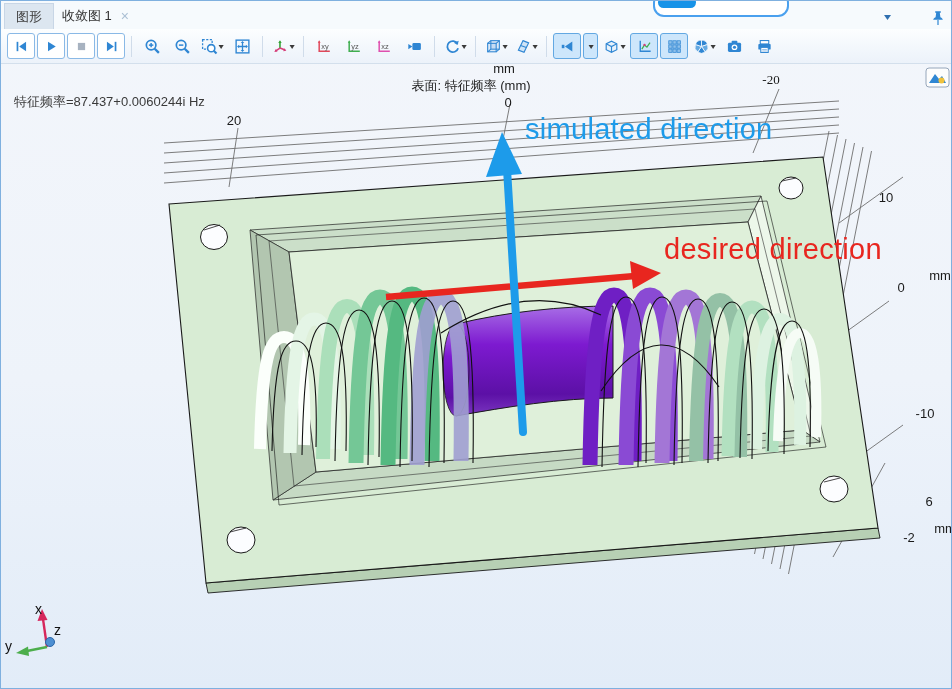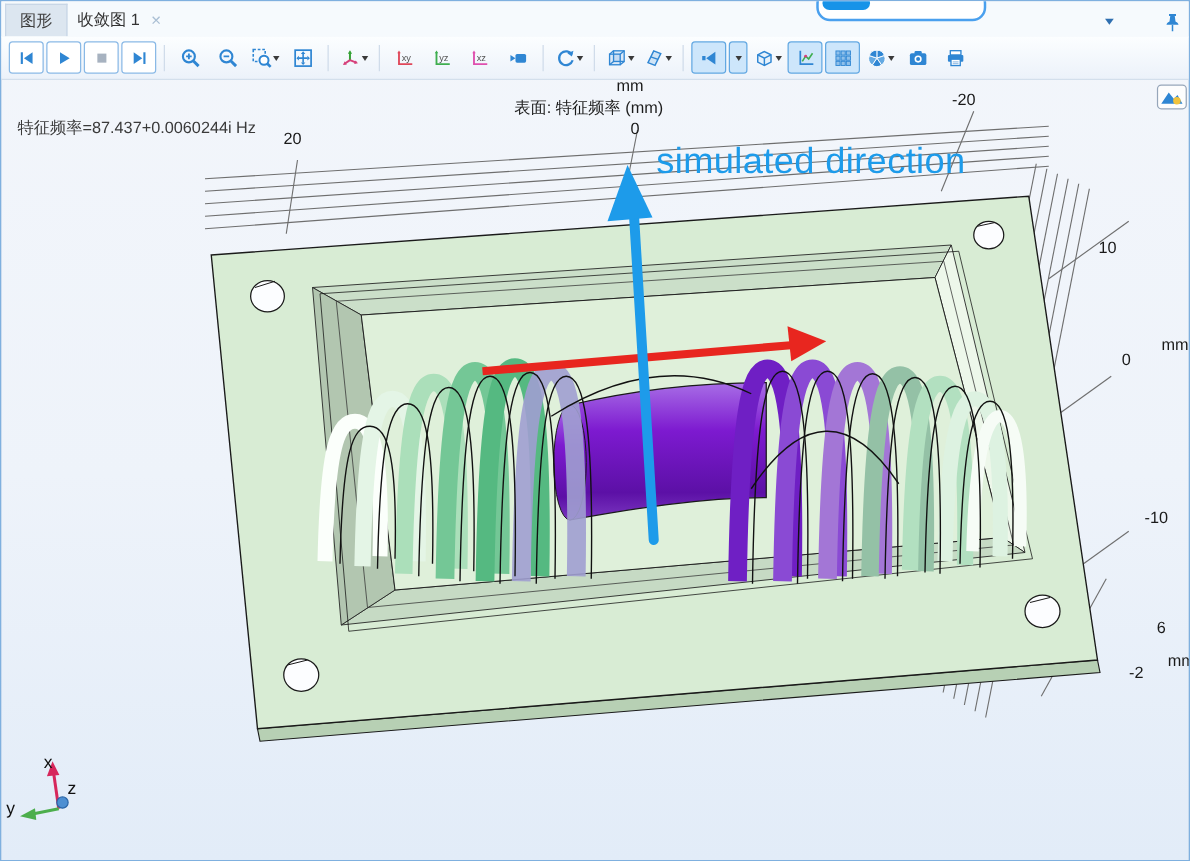"-20" span.tick { font-family: none -> Liberation Serif, serif }
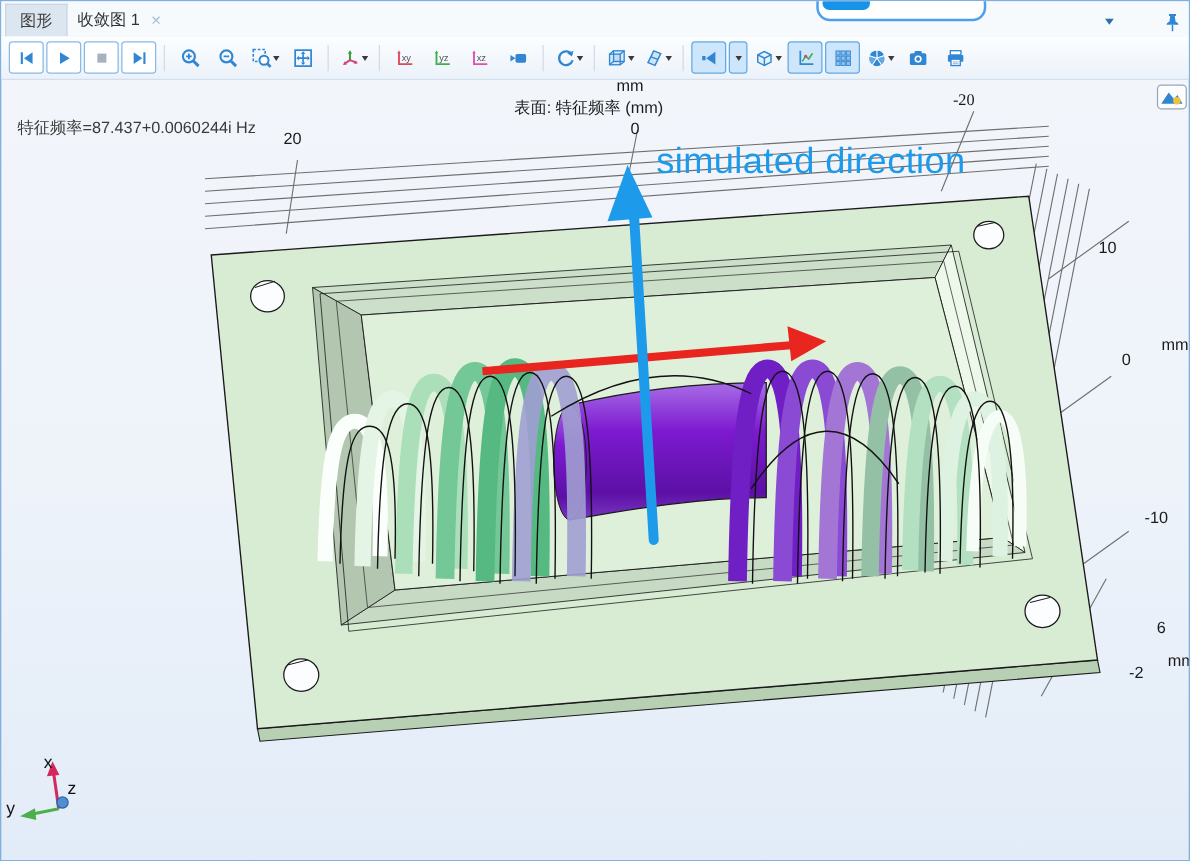"20" span.tick { top: 102px -> 112px }
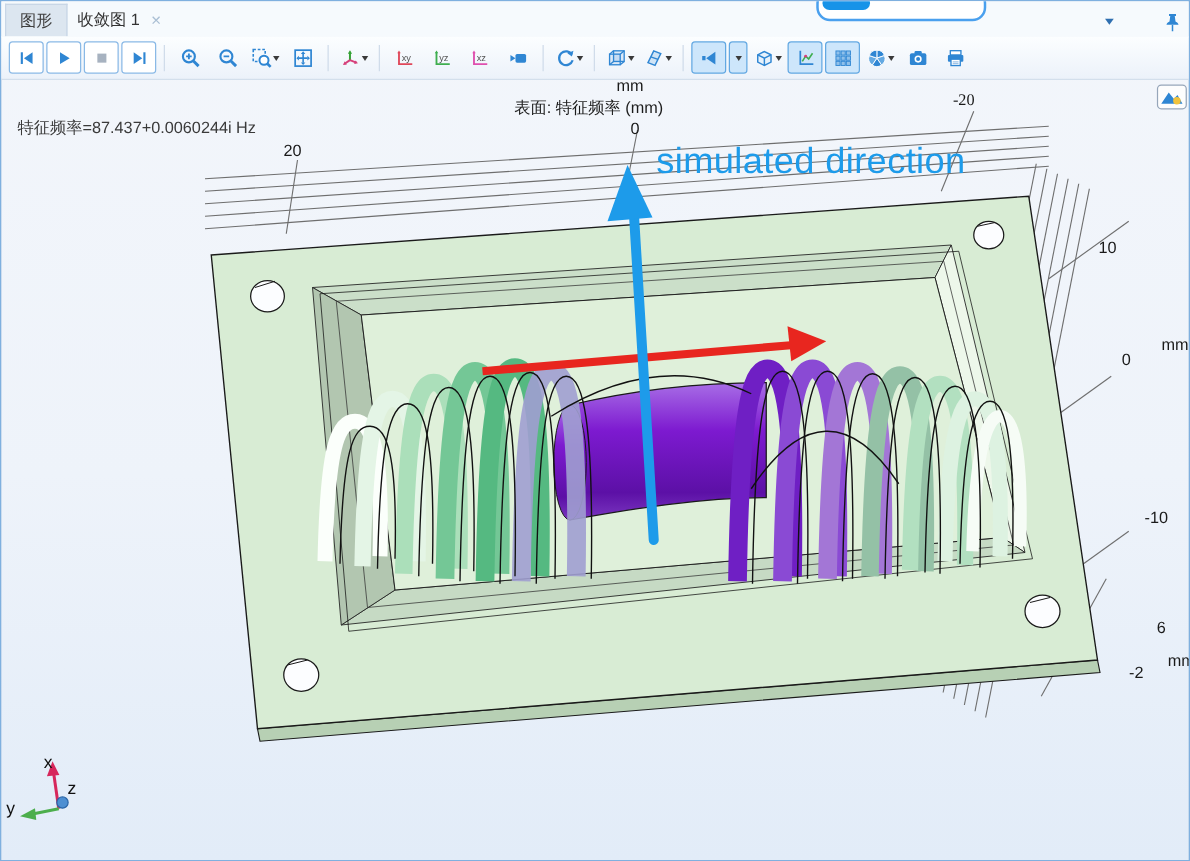"desired direction" div.ovl { html: none -> <div>desired direction</div> }
